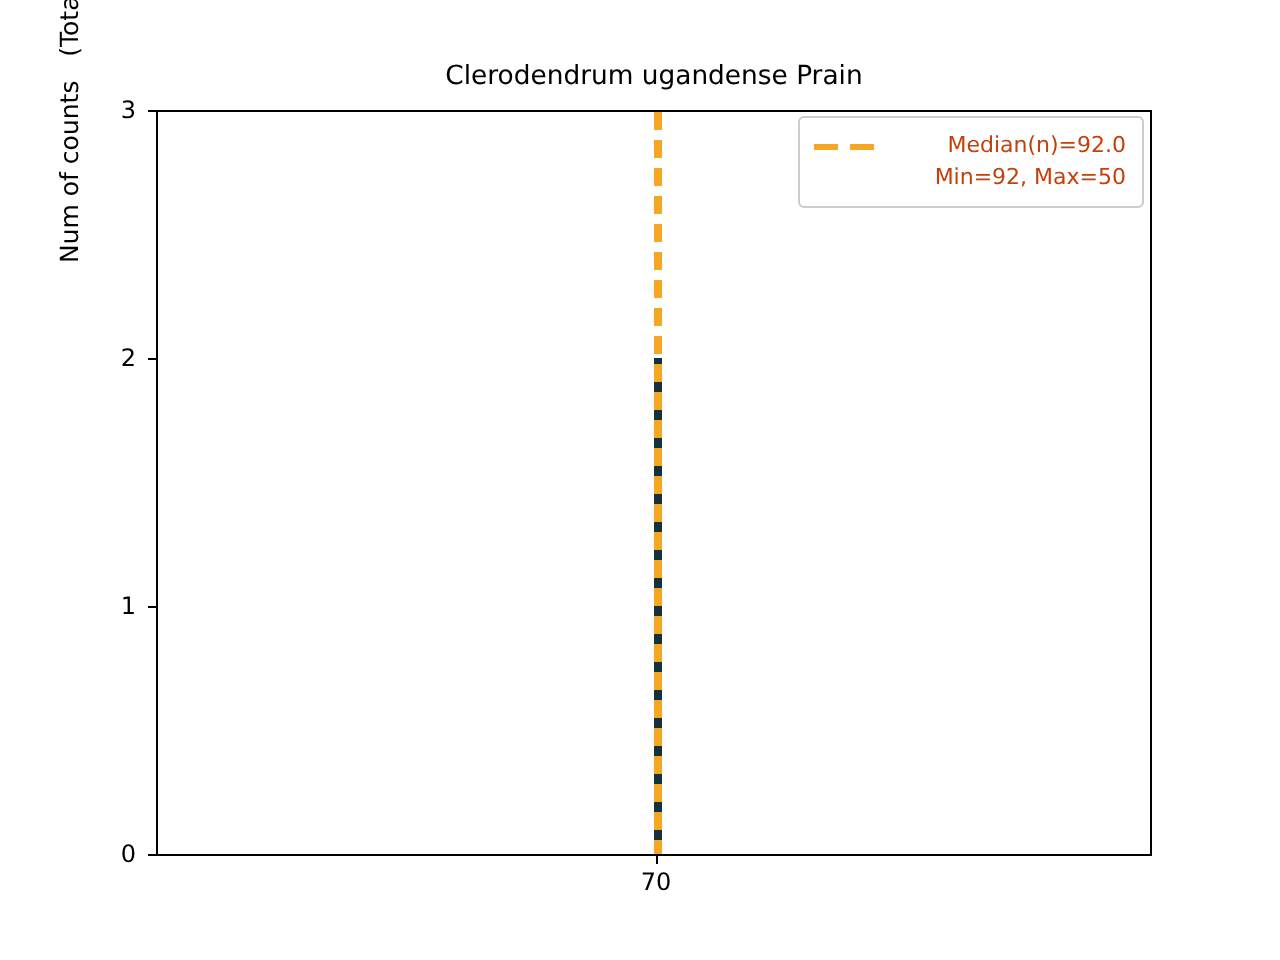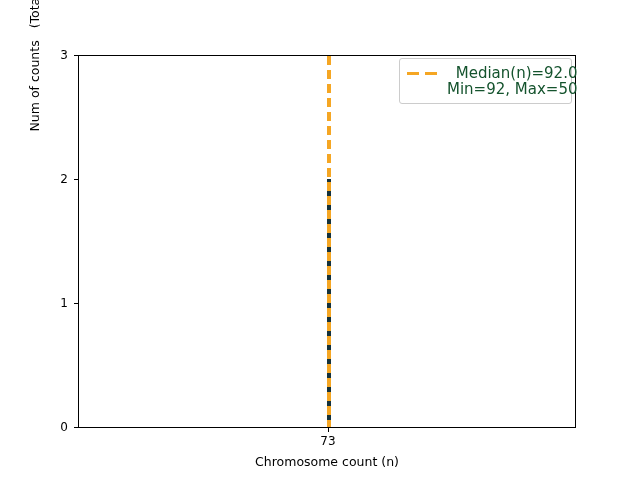"Clerodendrum ugandense Prain" div { html: none -> <div>Clerodendrum ugandense Prain</div> }
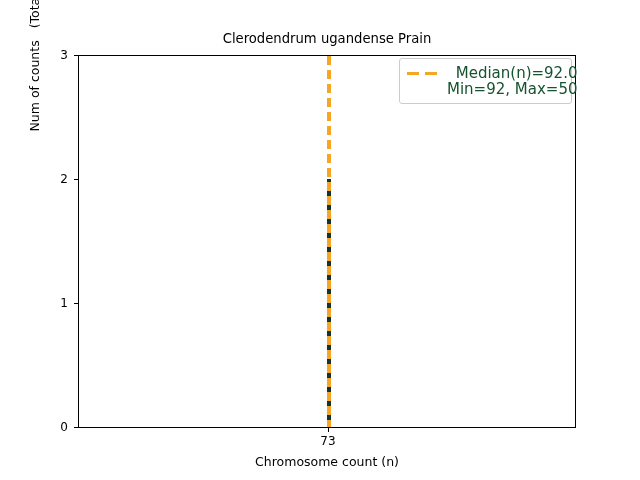"Median(n)=92.0" #legend-text { color: #14532d -> #c2410c; font-size: 15px -> 11px }
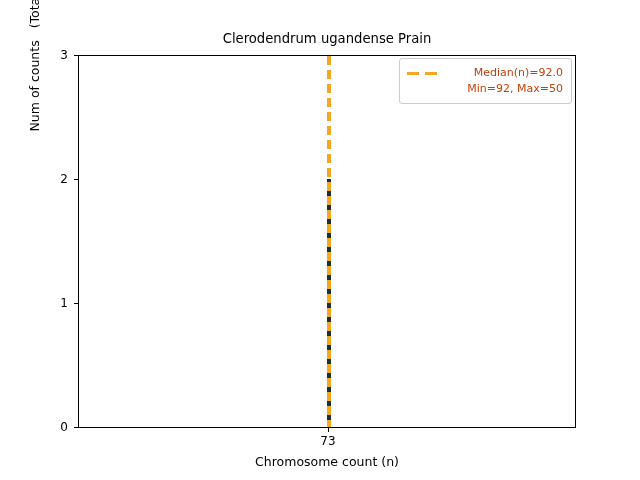"73" div.xtick-label { text: 73 -> 70 }
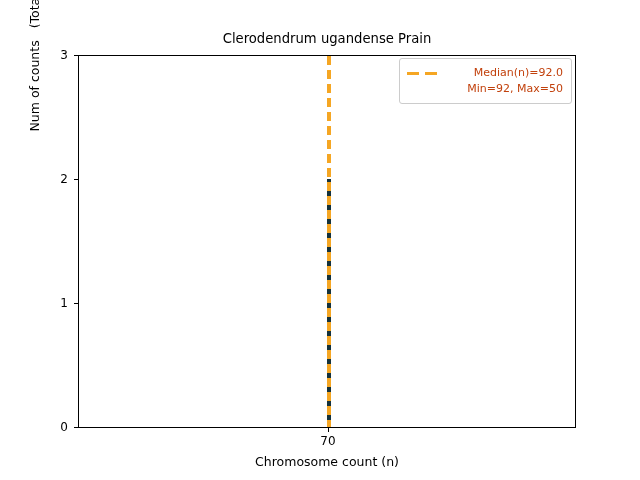"Chromosome count (n)" div { html: <div>Chromosome count (n)</div> -> none }
